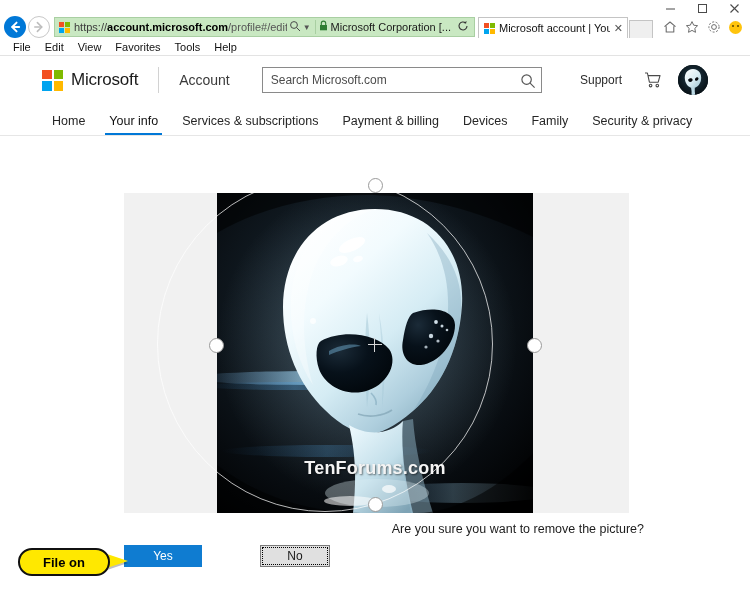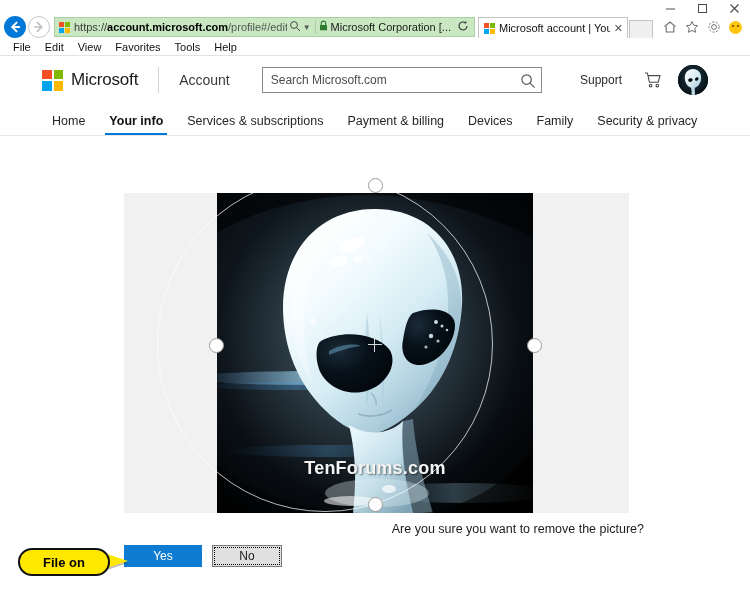"Your info" .navtab.active { font-weight: bold -> normal }
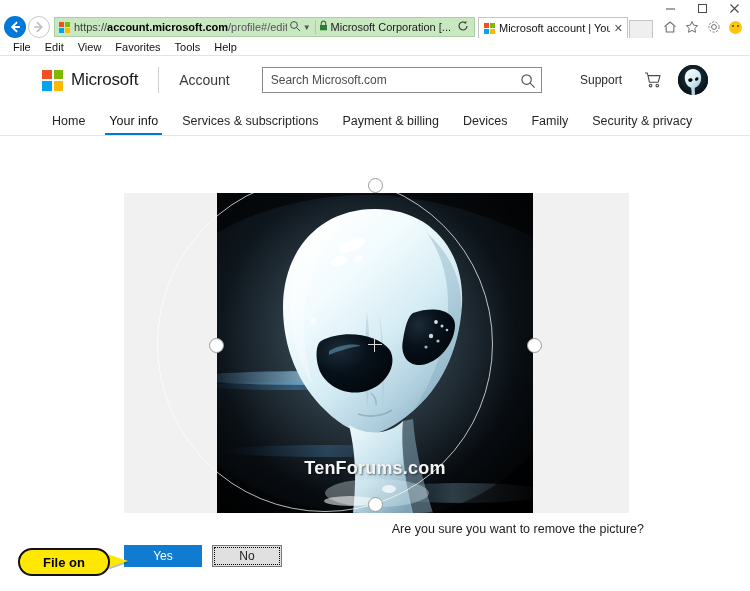"Yes" .confirm-buttons { gap: none -> 48px }
